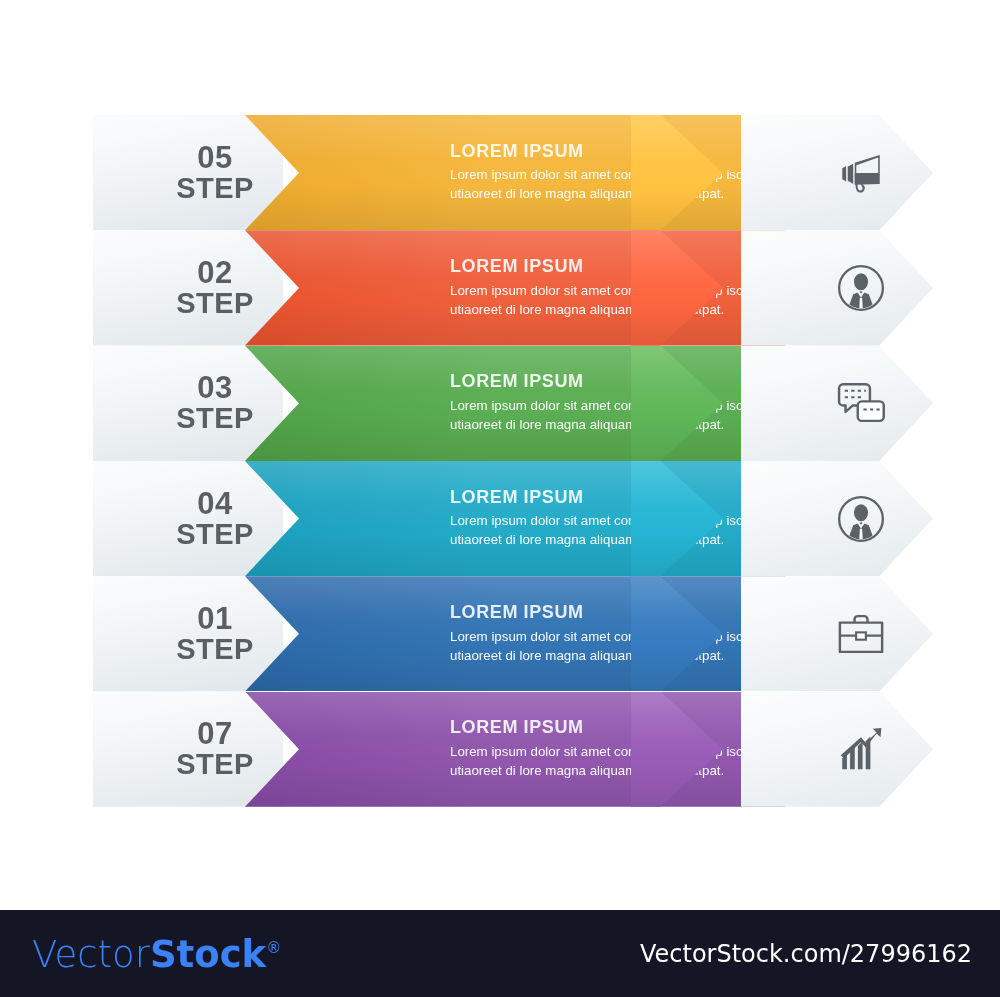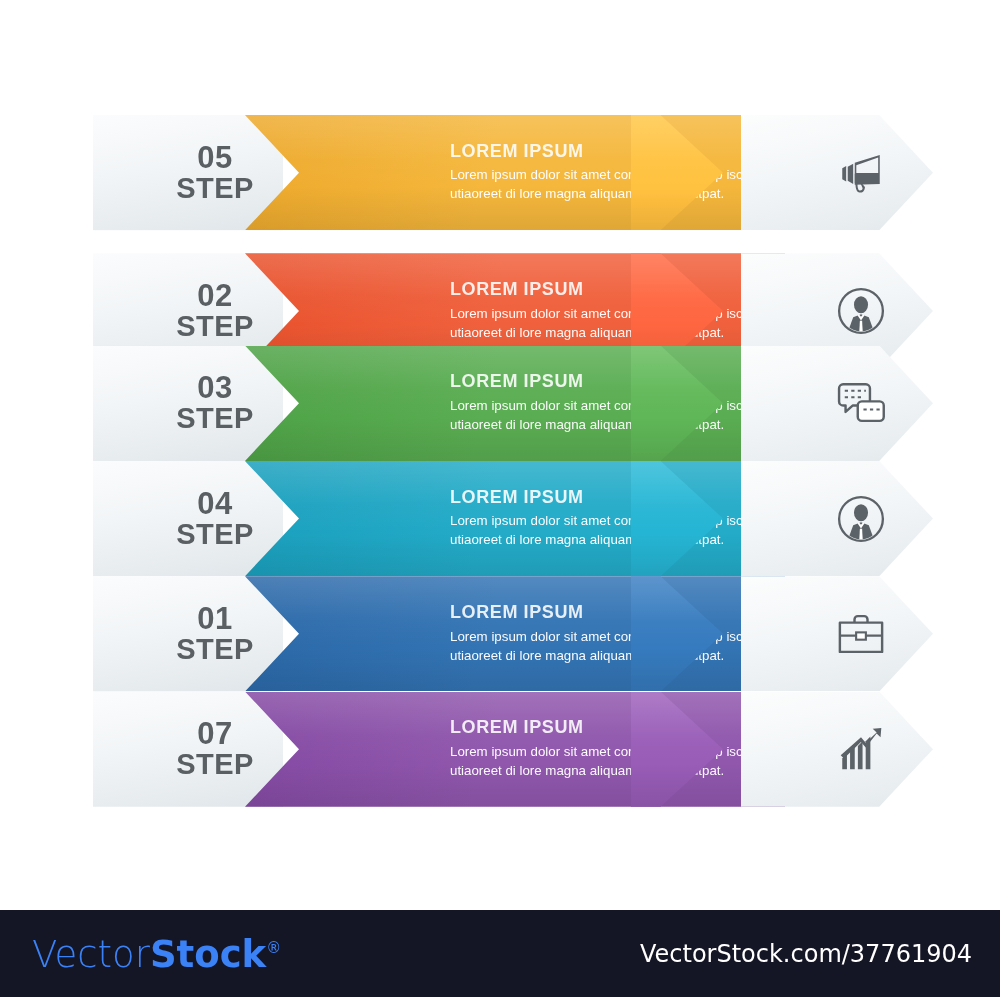"02" div.step-row { margin-top: 23px -> none }
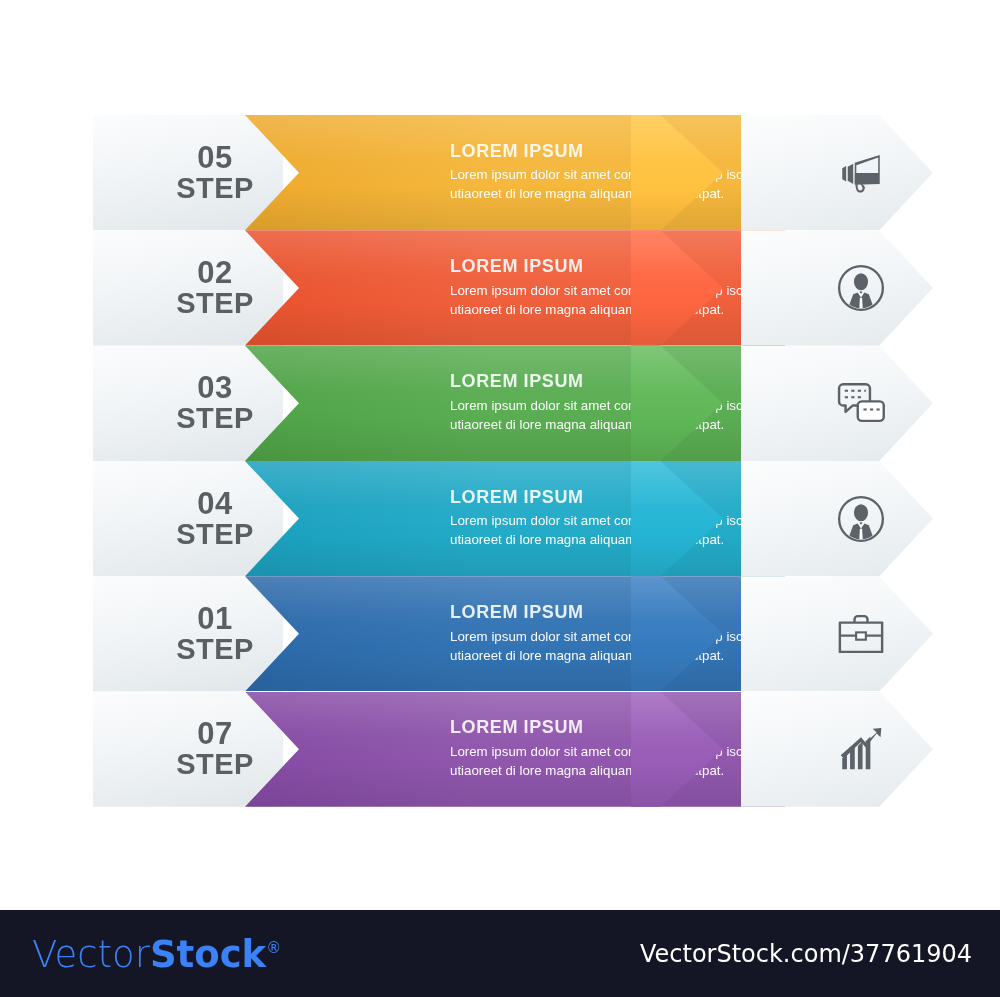"VectorStock.com/37761904" div { text: VectorStock.com/37761904 -> VectorStock.com/27996162 }
